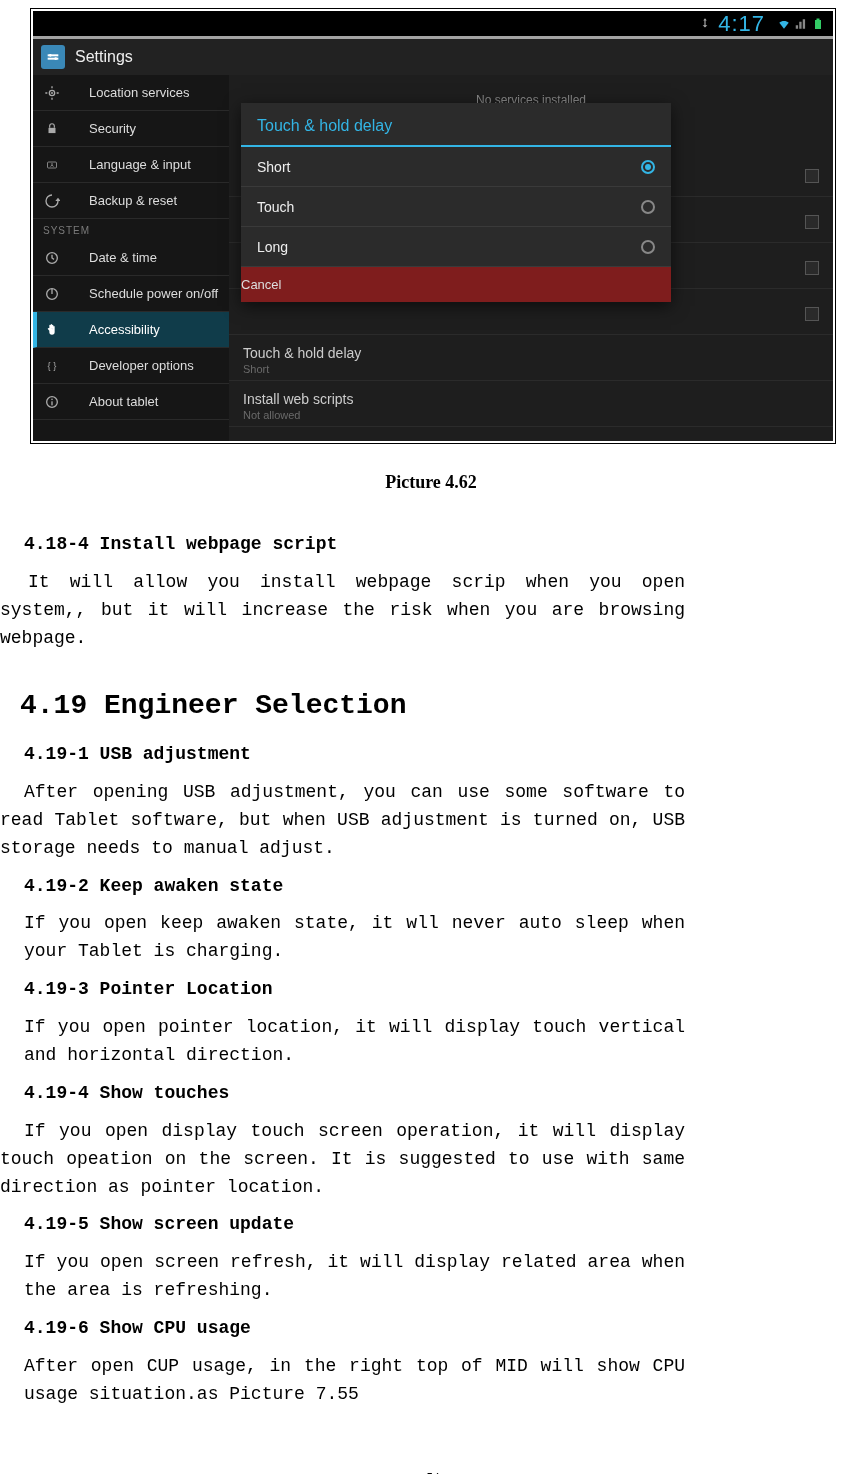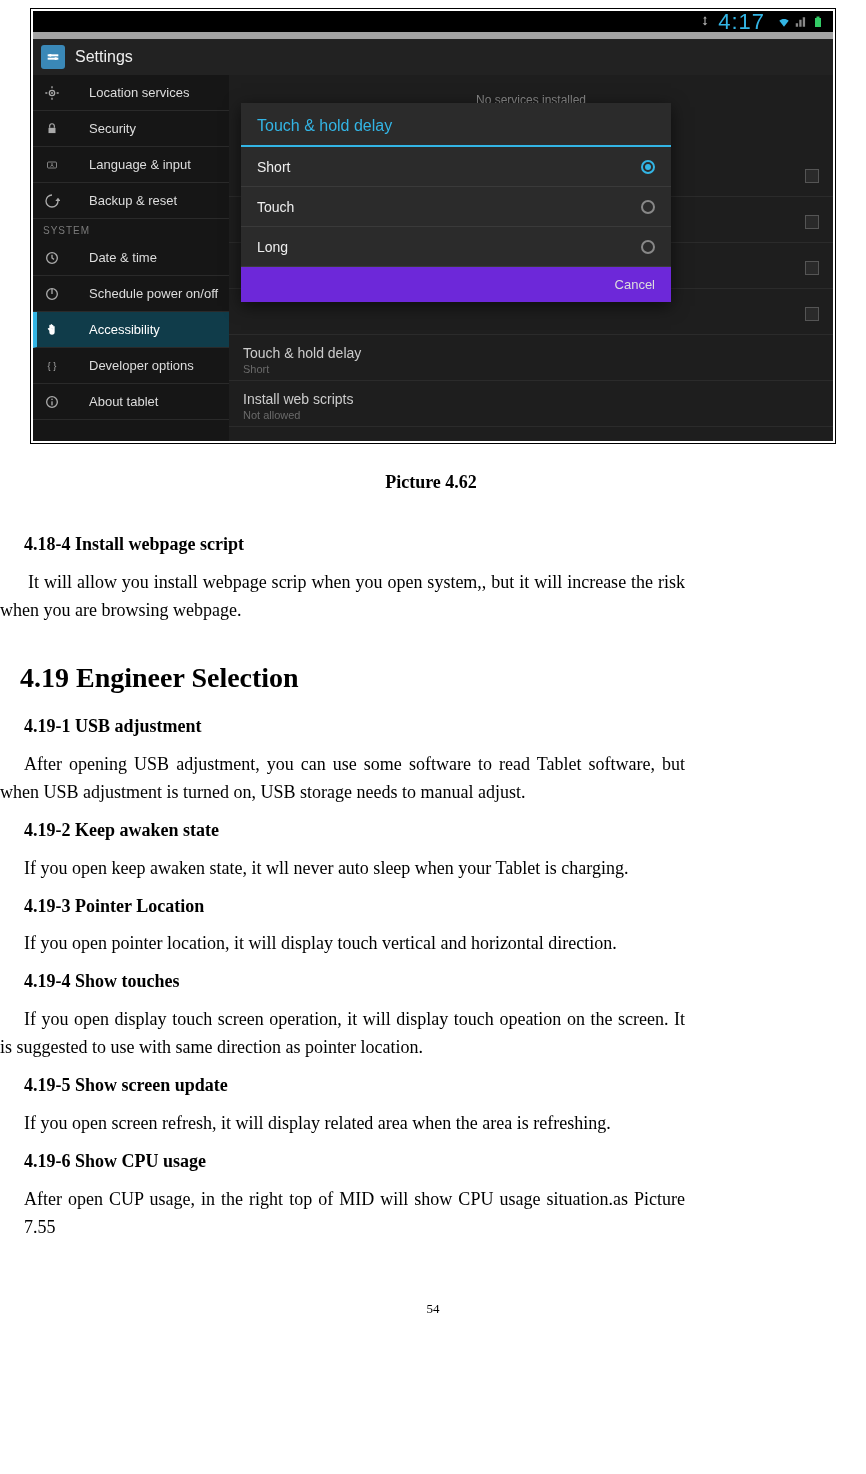"4:17" .status-bar { border-bottom: 7px solid #a3a3a3 -> 3px solid #a3a3a3 }
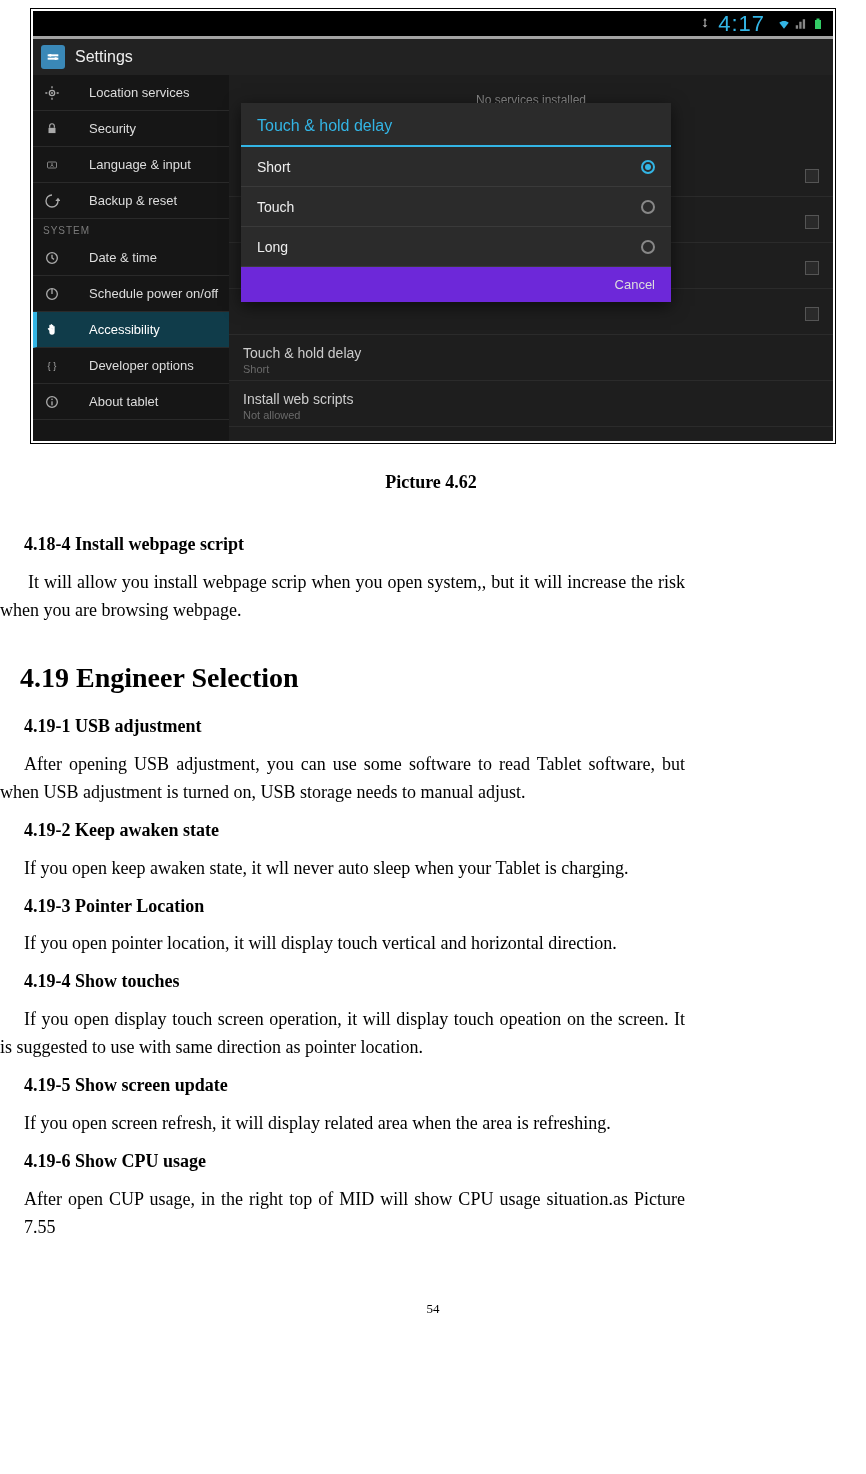"Cancel" .modal-cancel { background: #6d28d9 -> #7f1d1d; padding: 10px 16px -> 10px 0; text-align: right -> left }
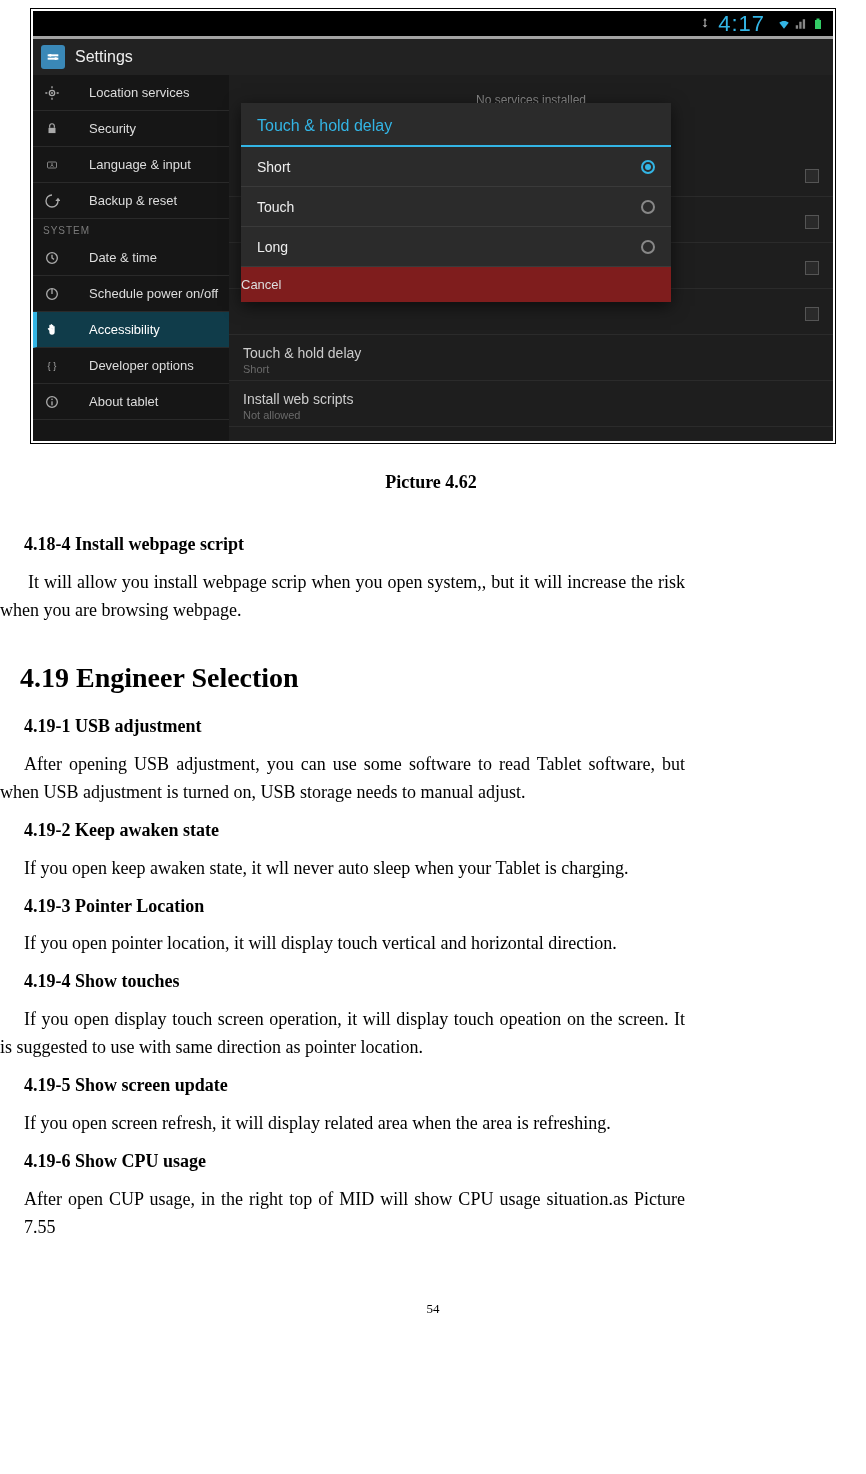"4.18-4 Install webpage script" .doc { font-family: Liberation Serif, serif -> Liberation Mono, monospace }
